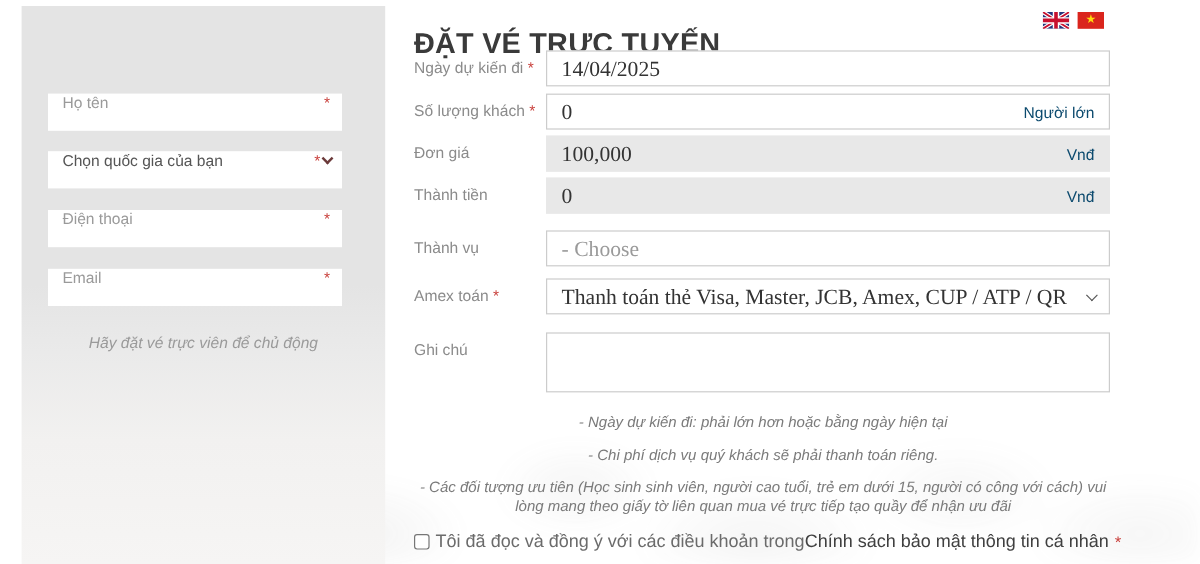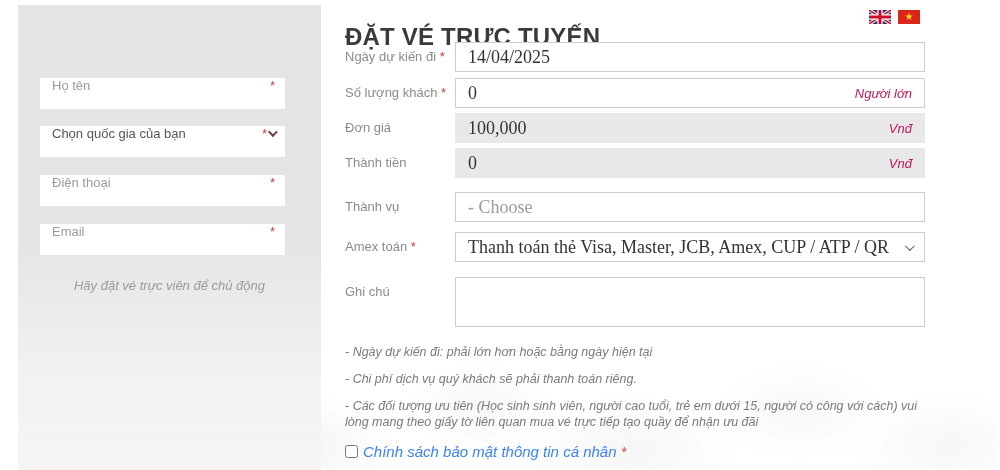"Người lớn" .suffix { color: #be185d -> #0c4a6e; font-style: italic -> none }
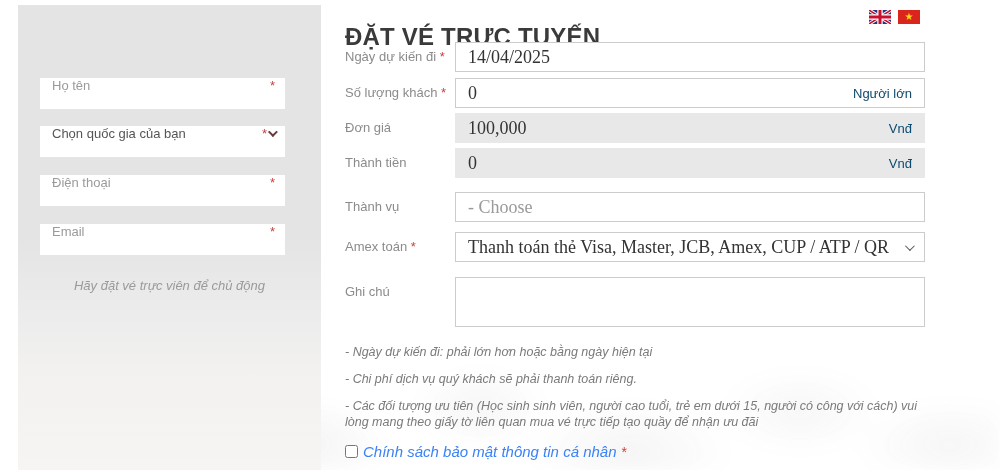"- Ngày dự kiến đi:" .notes { text-align: none -> center }
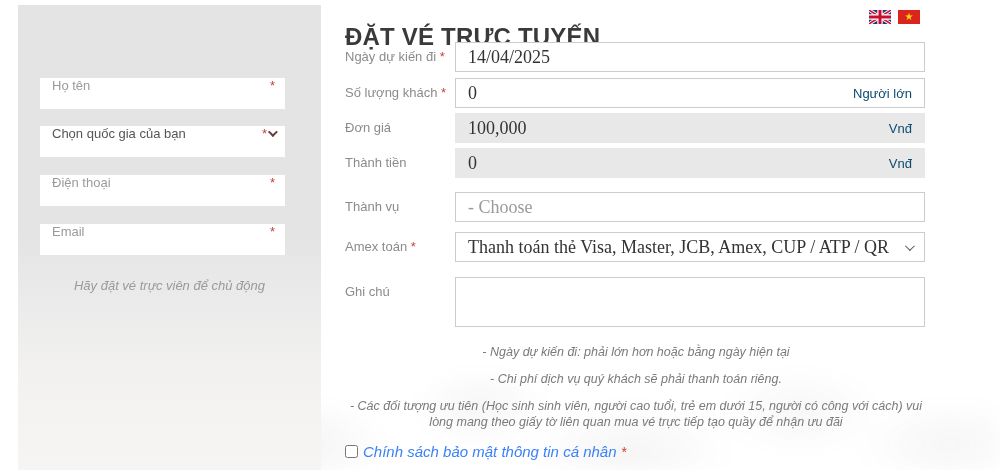"Tôi đã đọc và đồng" span { html: none -> <span>Tôi đã đọc và đồng ý với các điều khoản trong </span> }
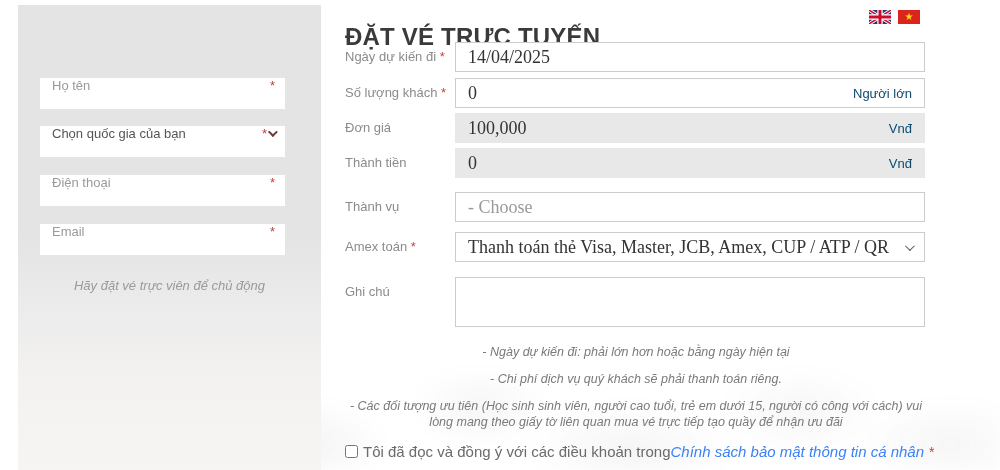"Chính sách bảo mật thông" .consent .link { color: #3b82f6 -> #404040; font-style: italic -> none }
